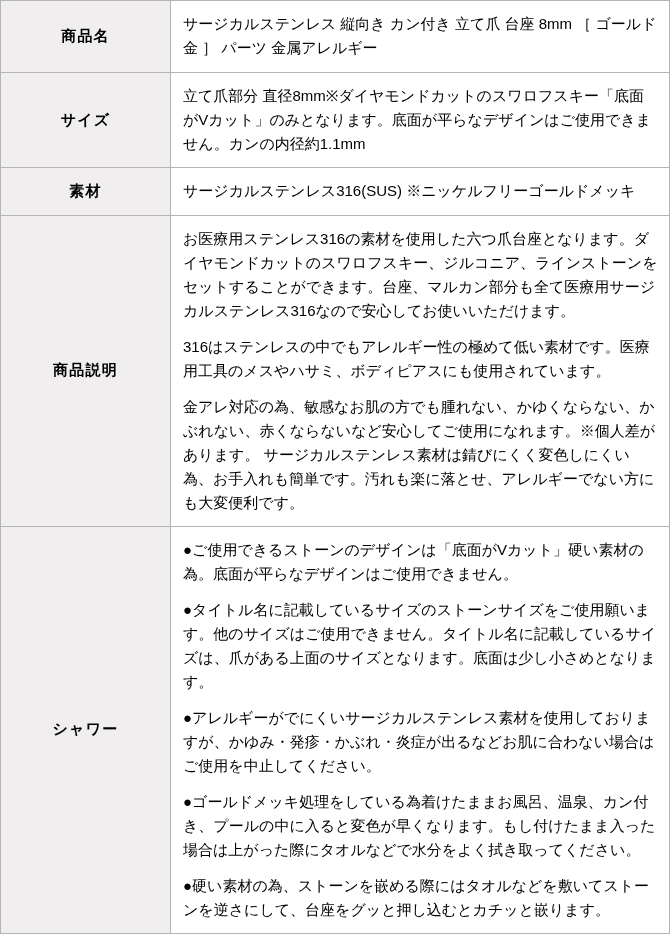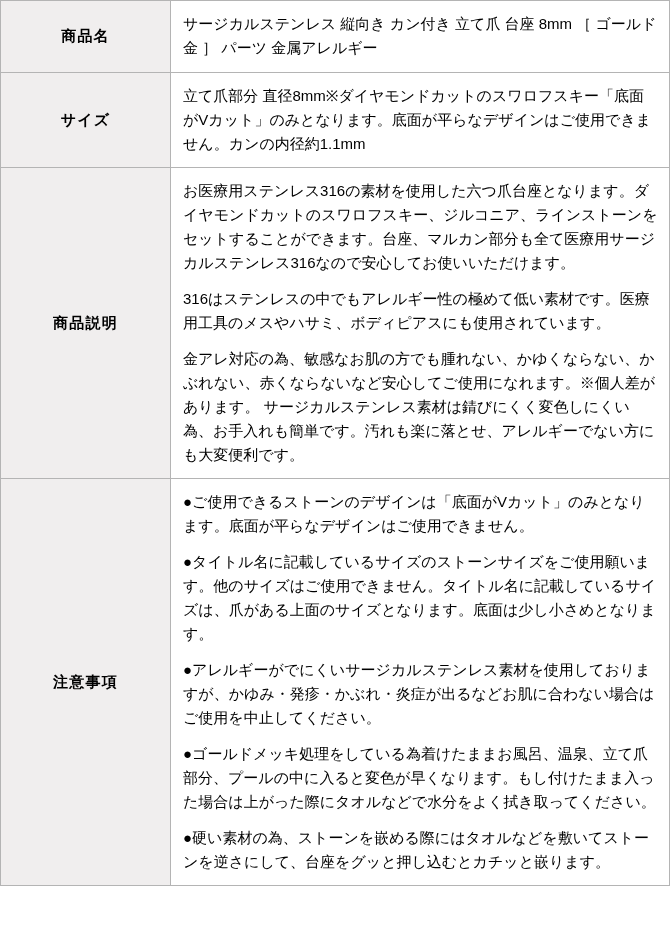"素材" tr { html: none -> <tr> <th>素材</th> <td> <p>サージカルステンレス316(SUS) ※ニッケルフリーゴールドメッキ</p> </td> </tr> }
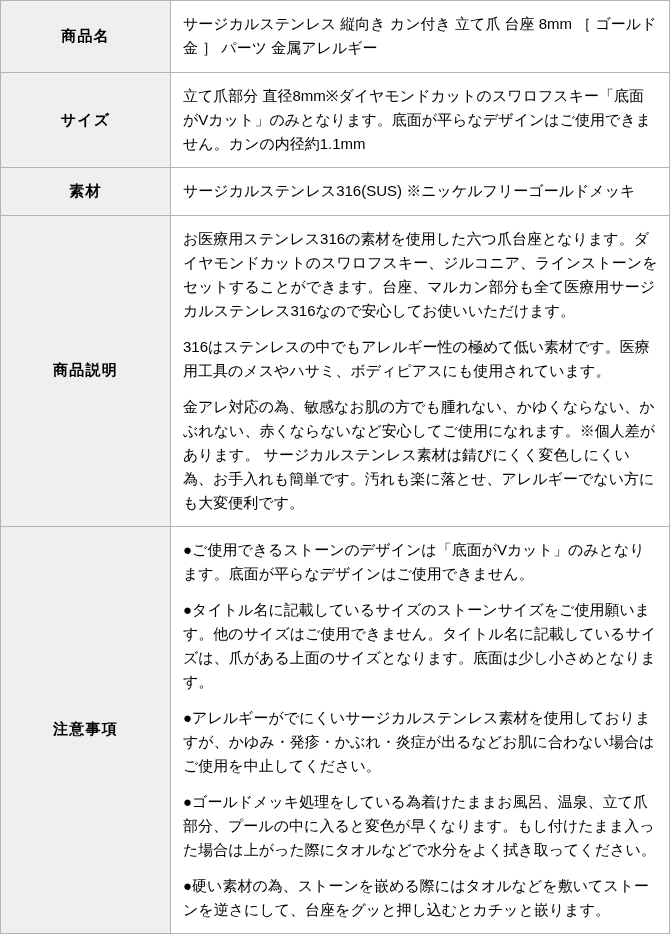"●ご使用できるストーンのデザインは「底面がVカット」のみとなります。底面が平らな" p.para { text: のみとなります -> 硬い素材の為 }
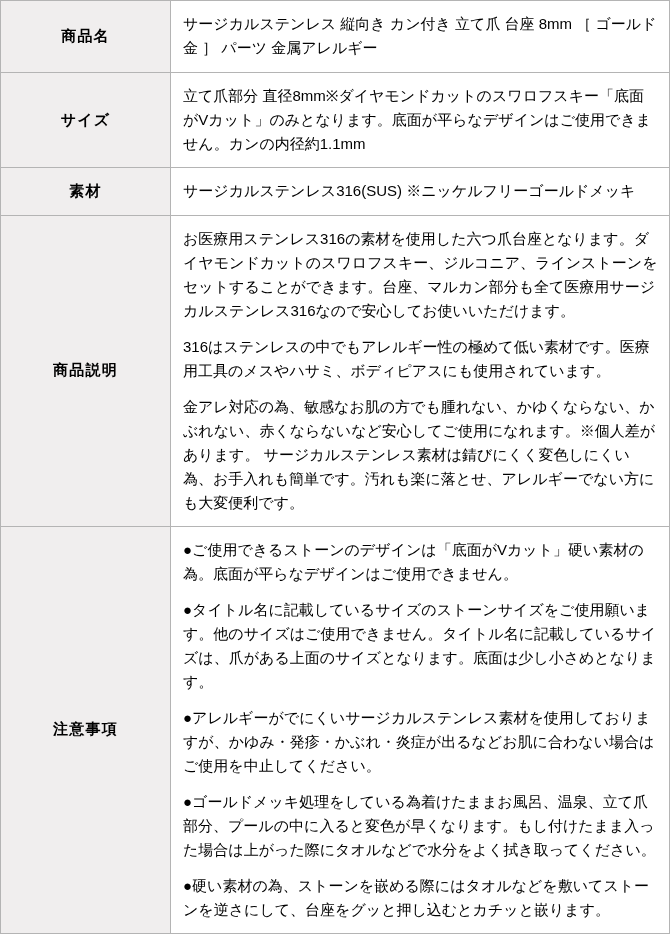"注意事項" th { text: 注意事項 -> シャワー }
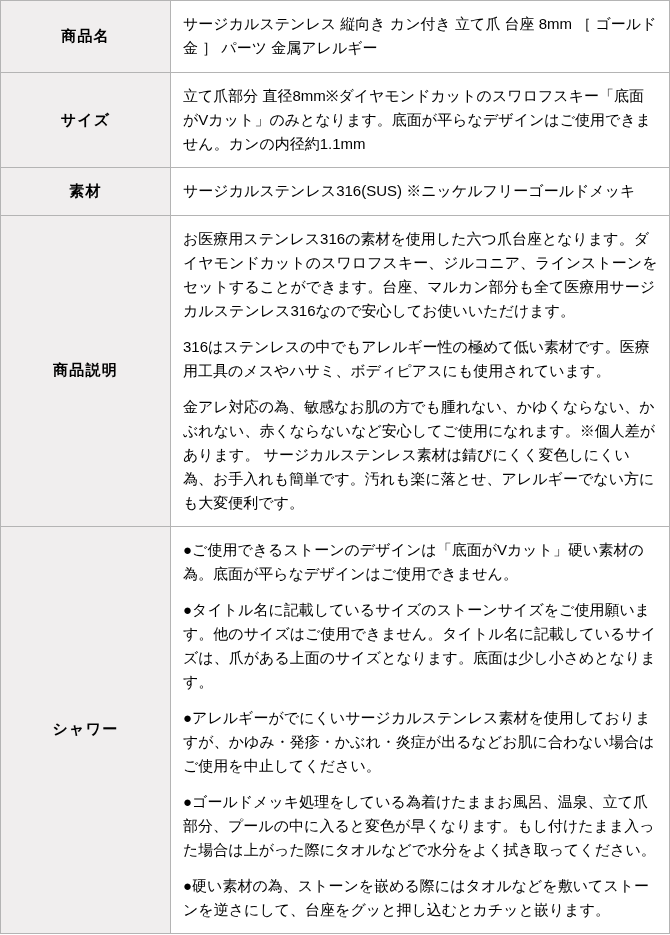"●ゴールドメッキ処理をしている為着けたままお風呂、温泉、立て爪部分、プールの中に" p.para { text: 立て爪部分 -> カン付き }
